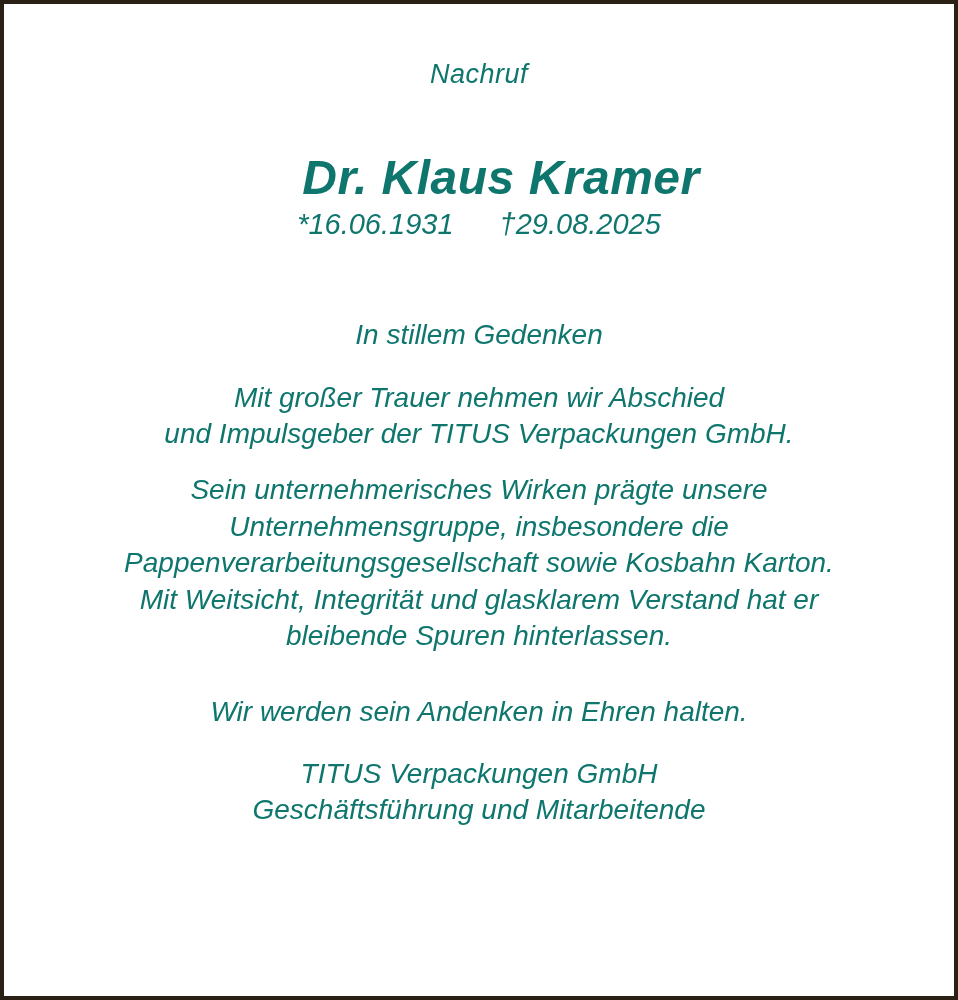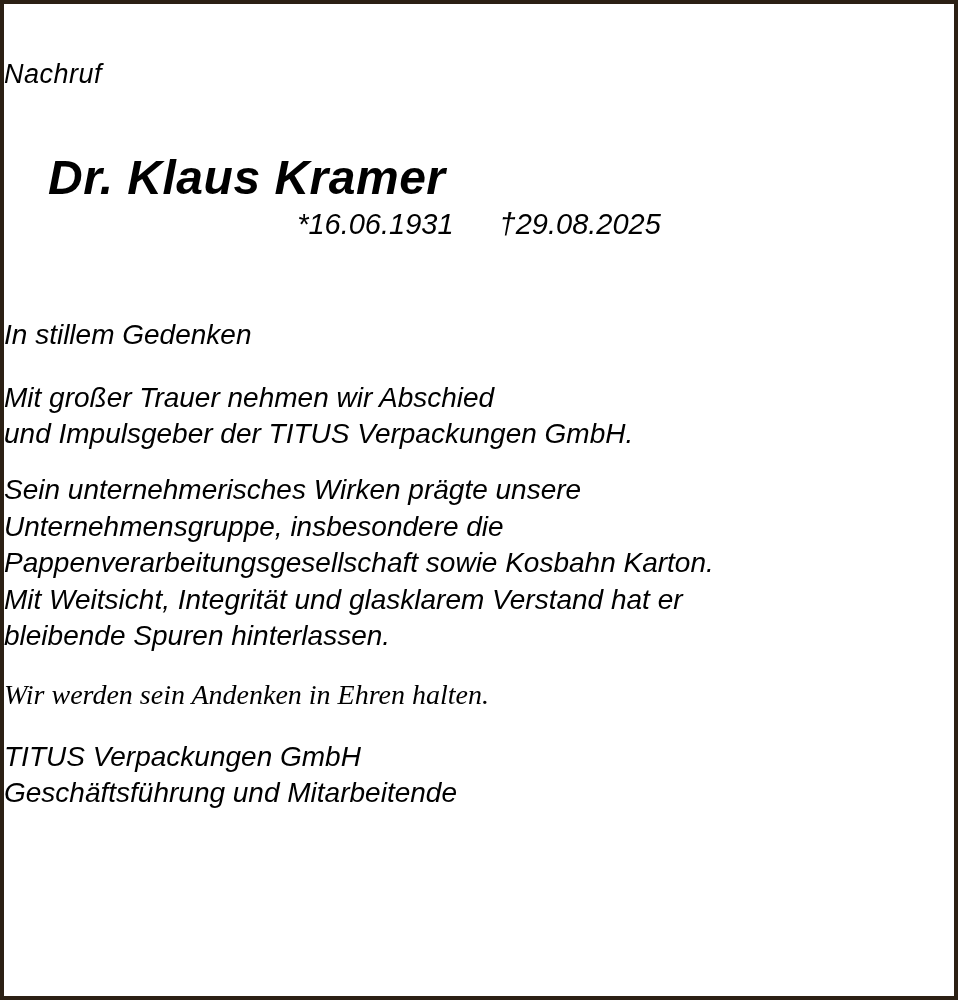"Nachruf" .notice { color: #000000 -> #0f766e; text-align: left -> center }
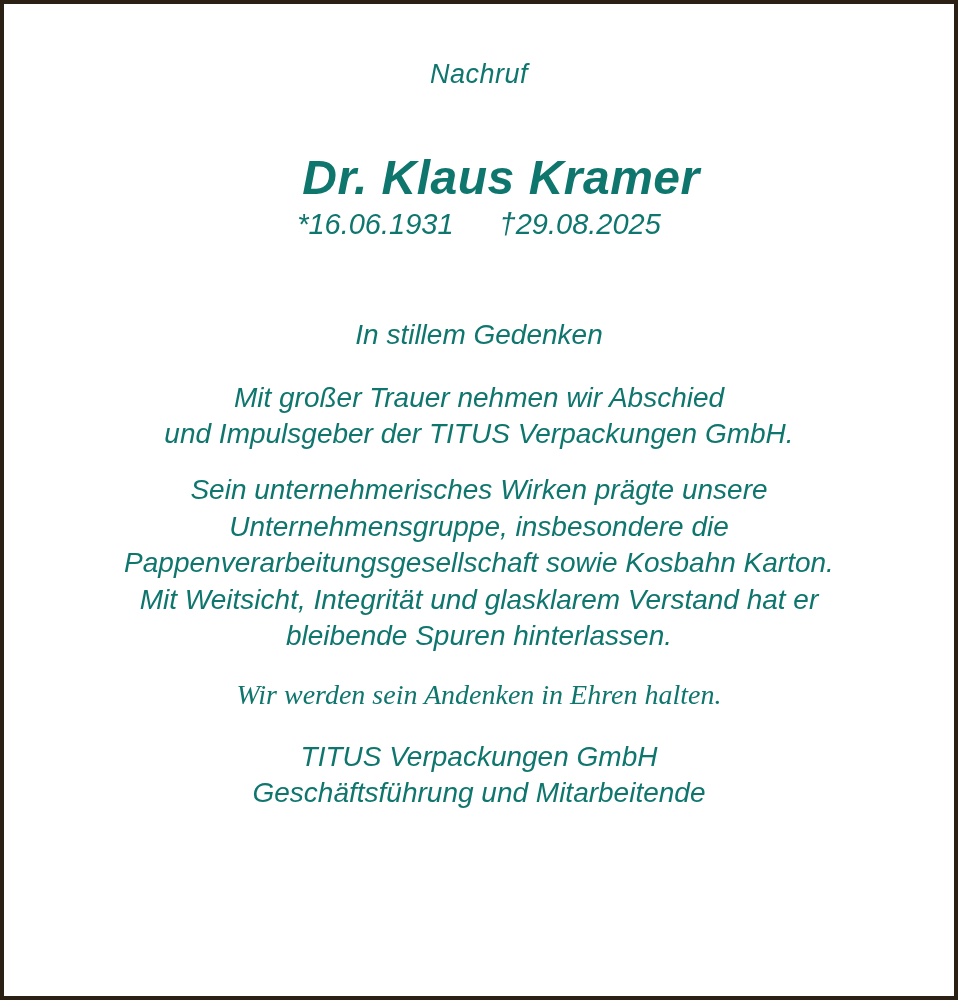"Wir werden sein Andenken in" .closing { font-family: Liberation Serif, serif -> none; margin-top: 22px -> 39px }
